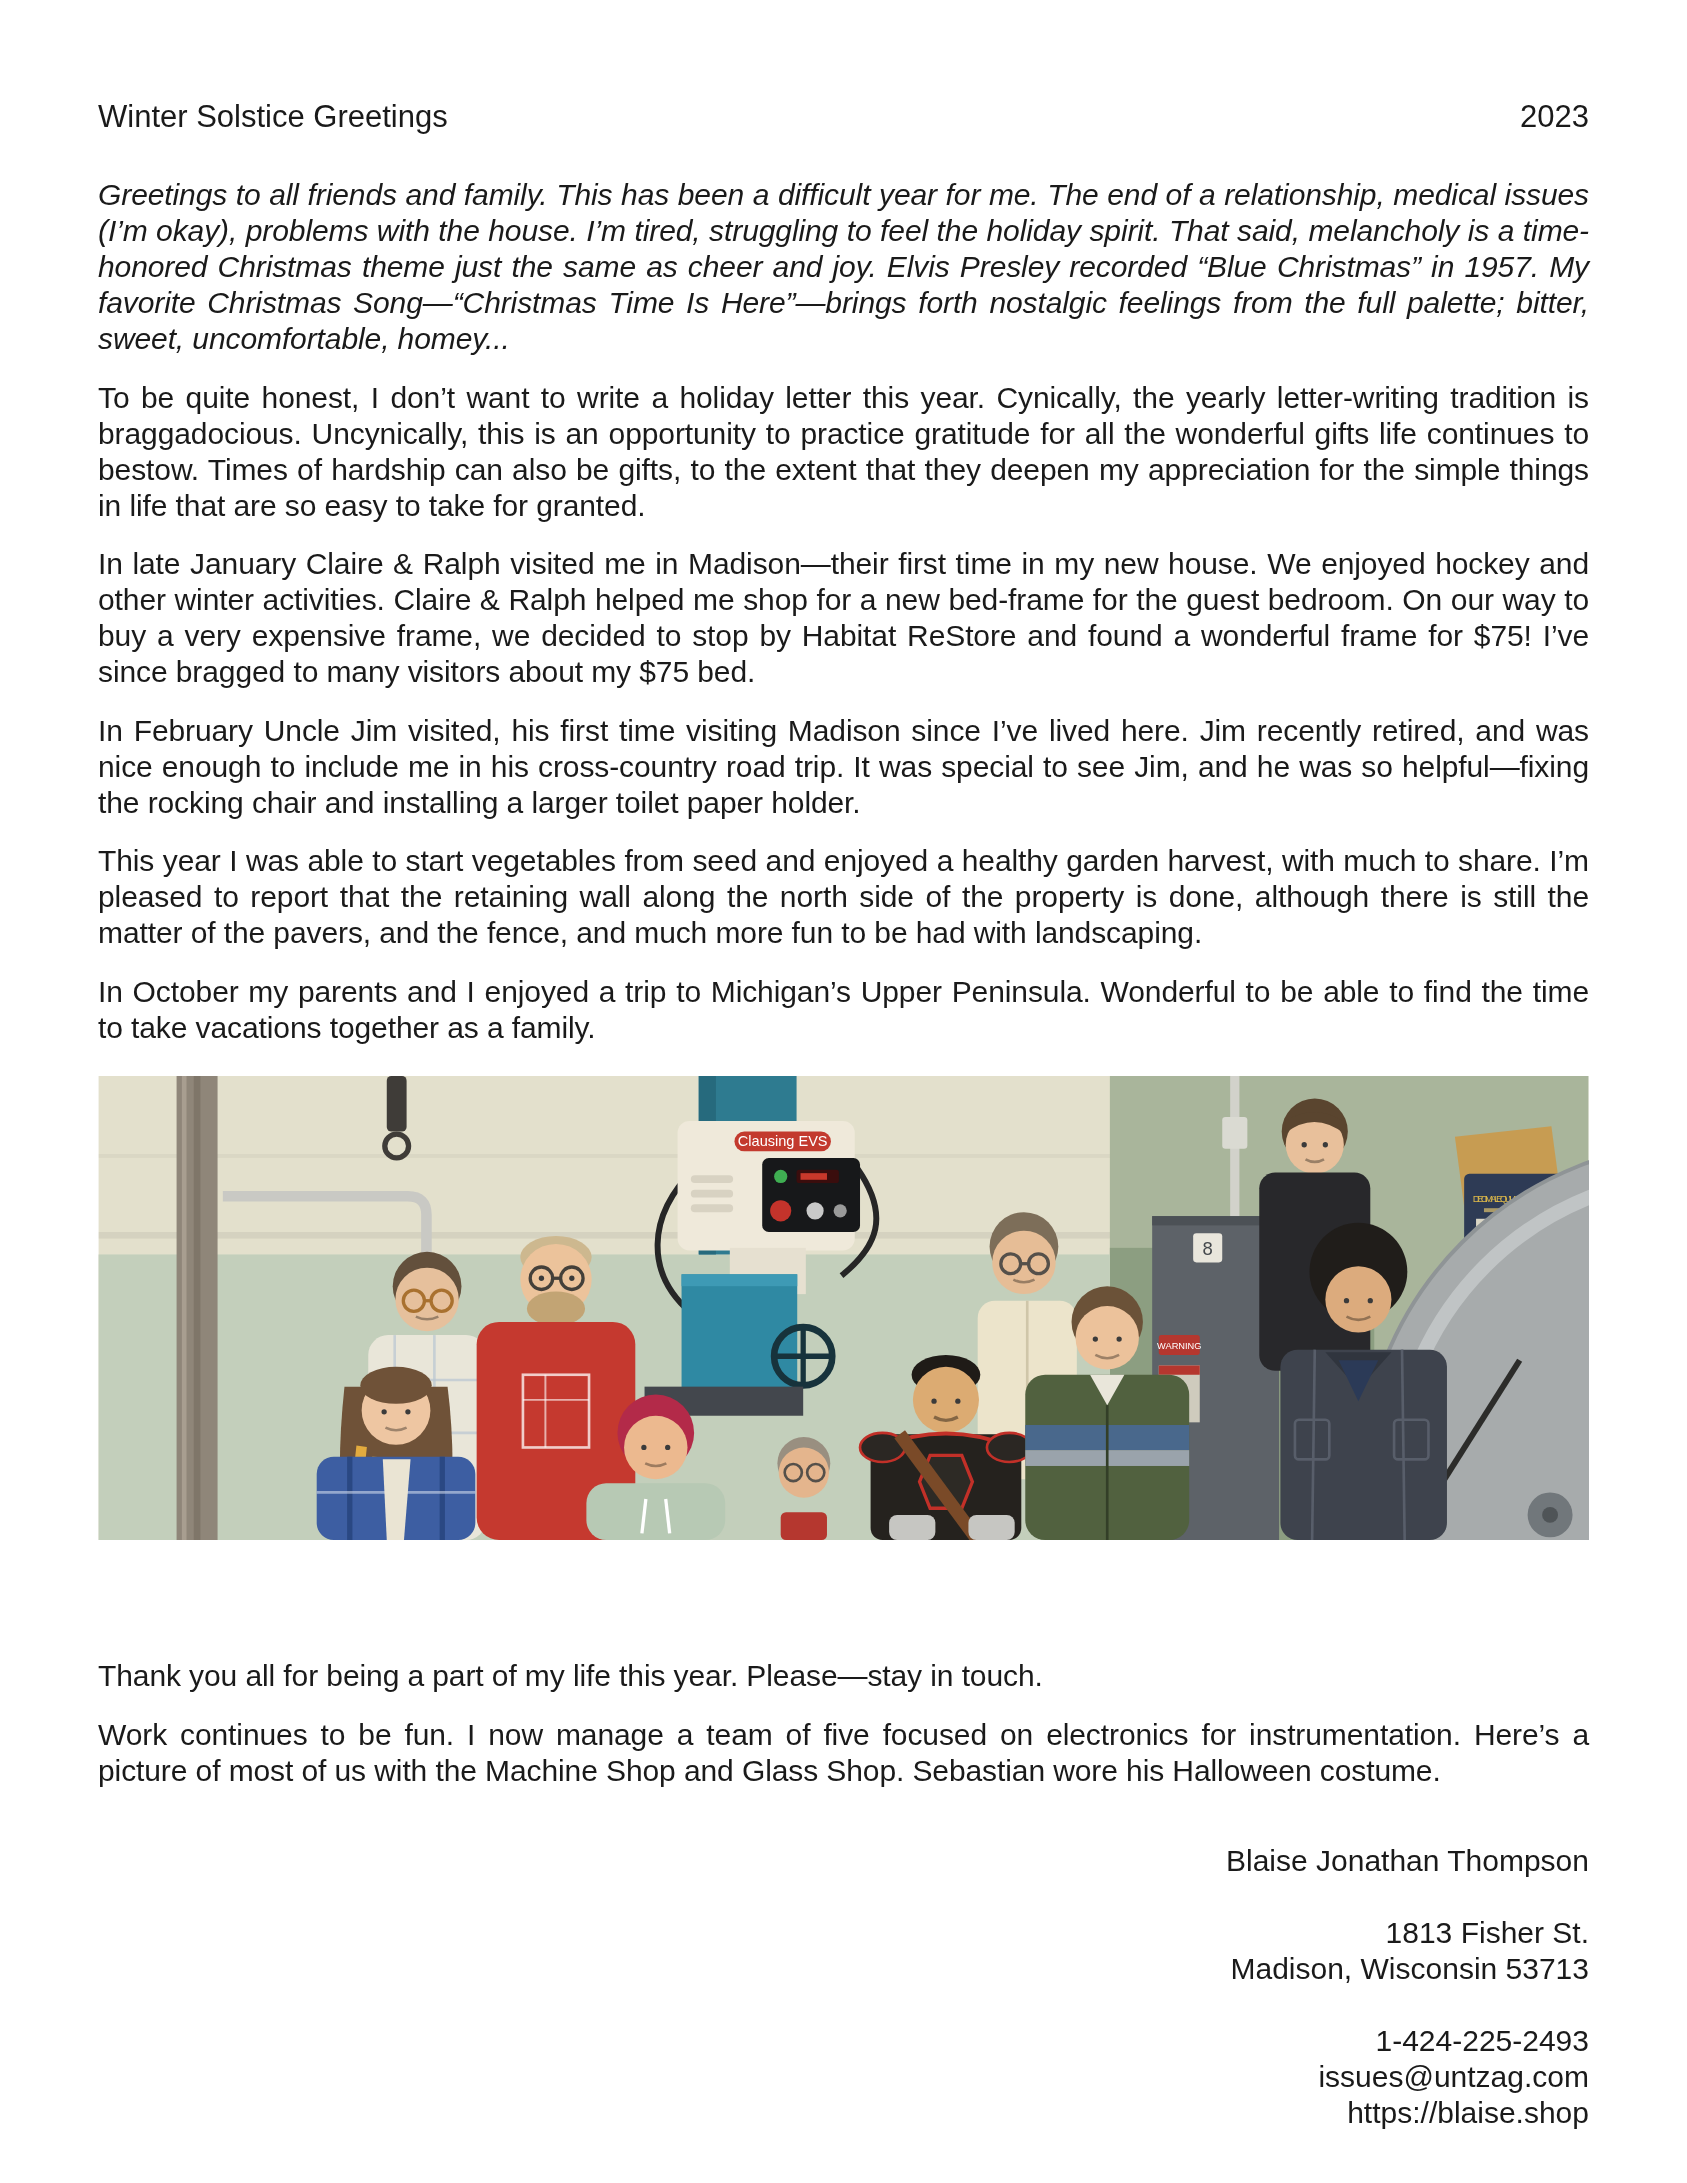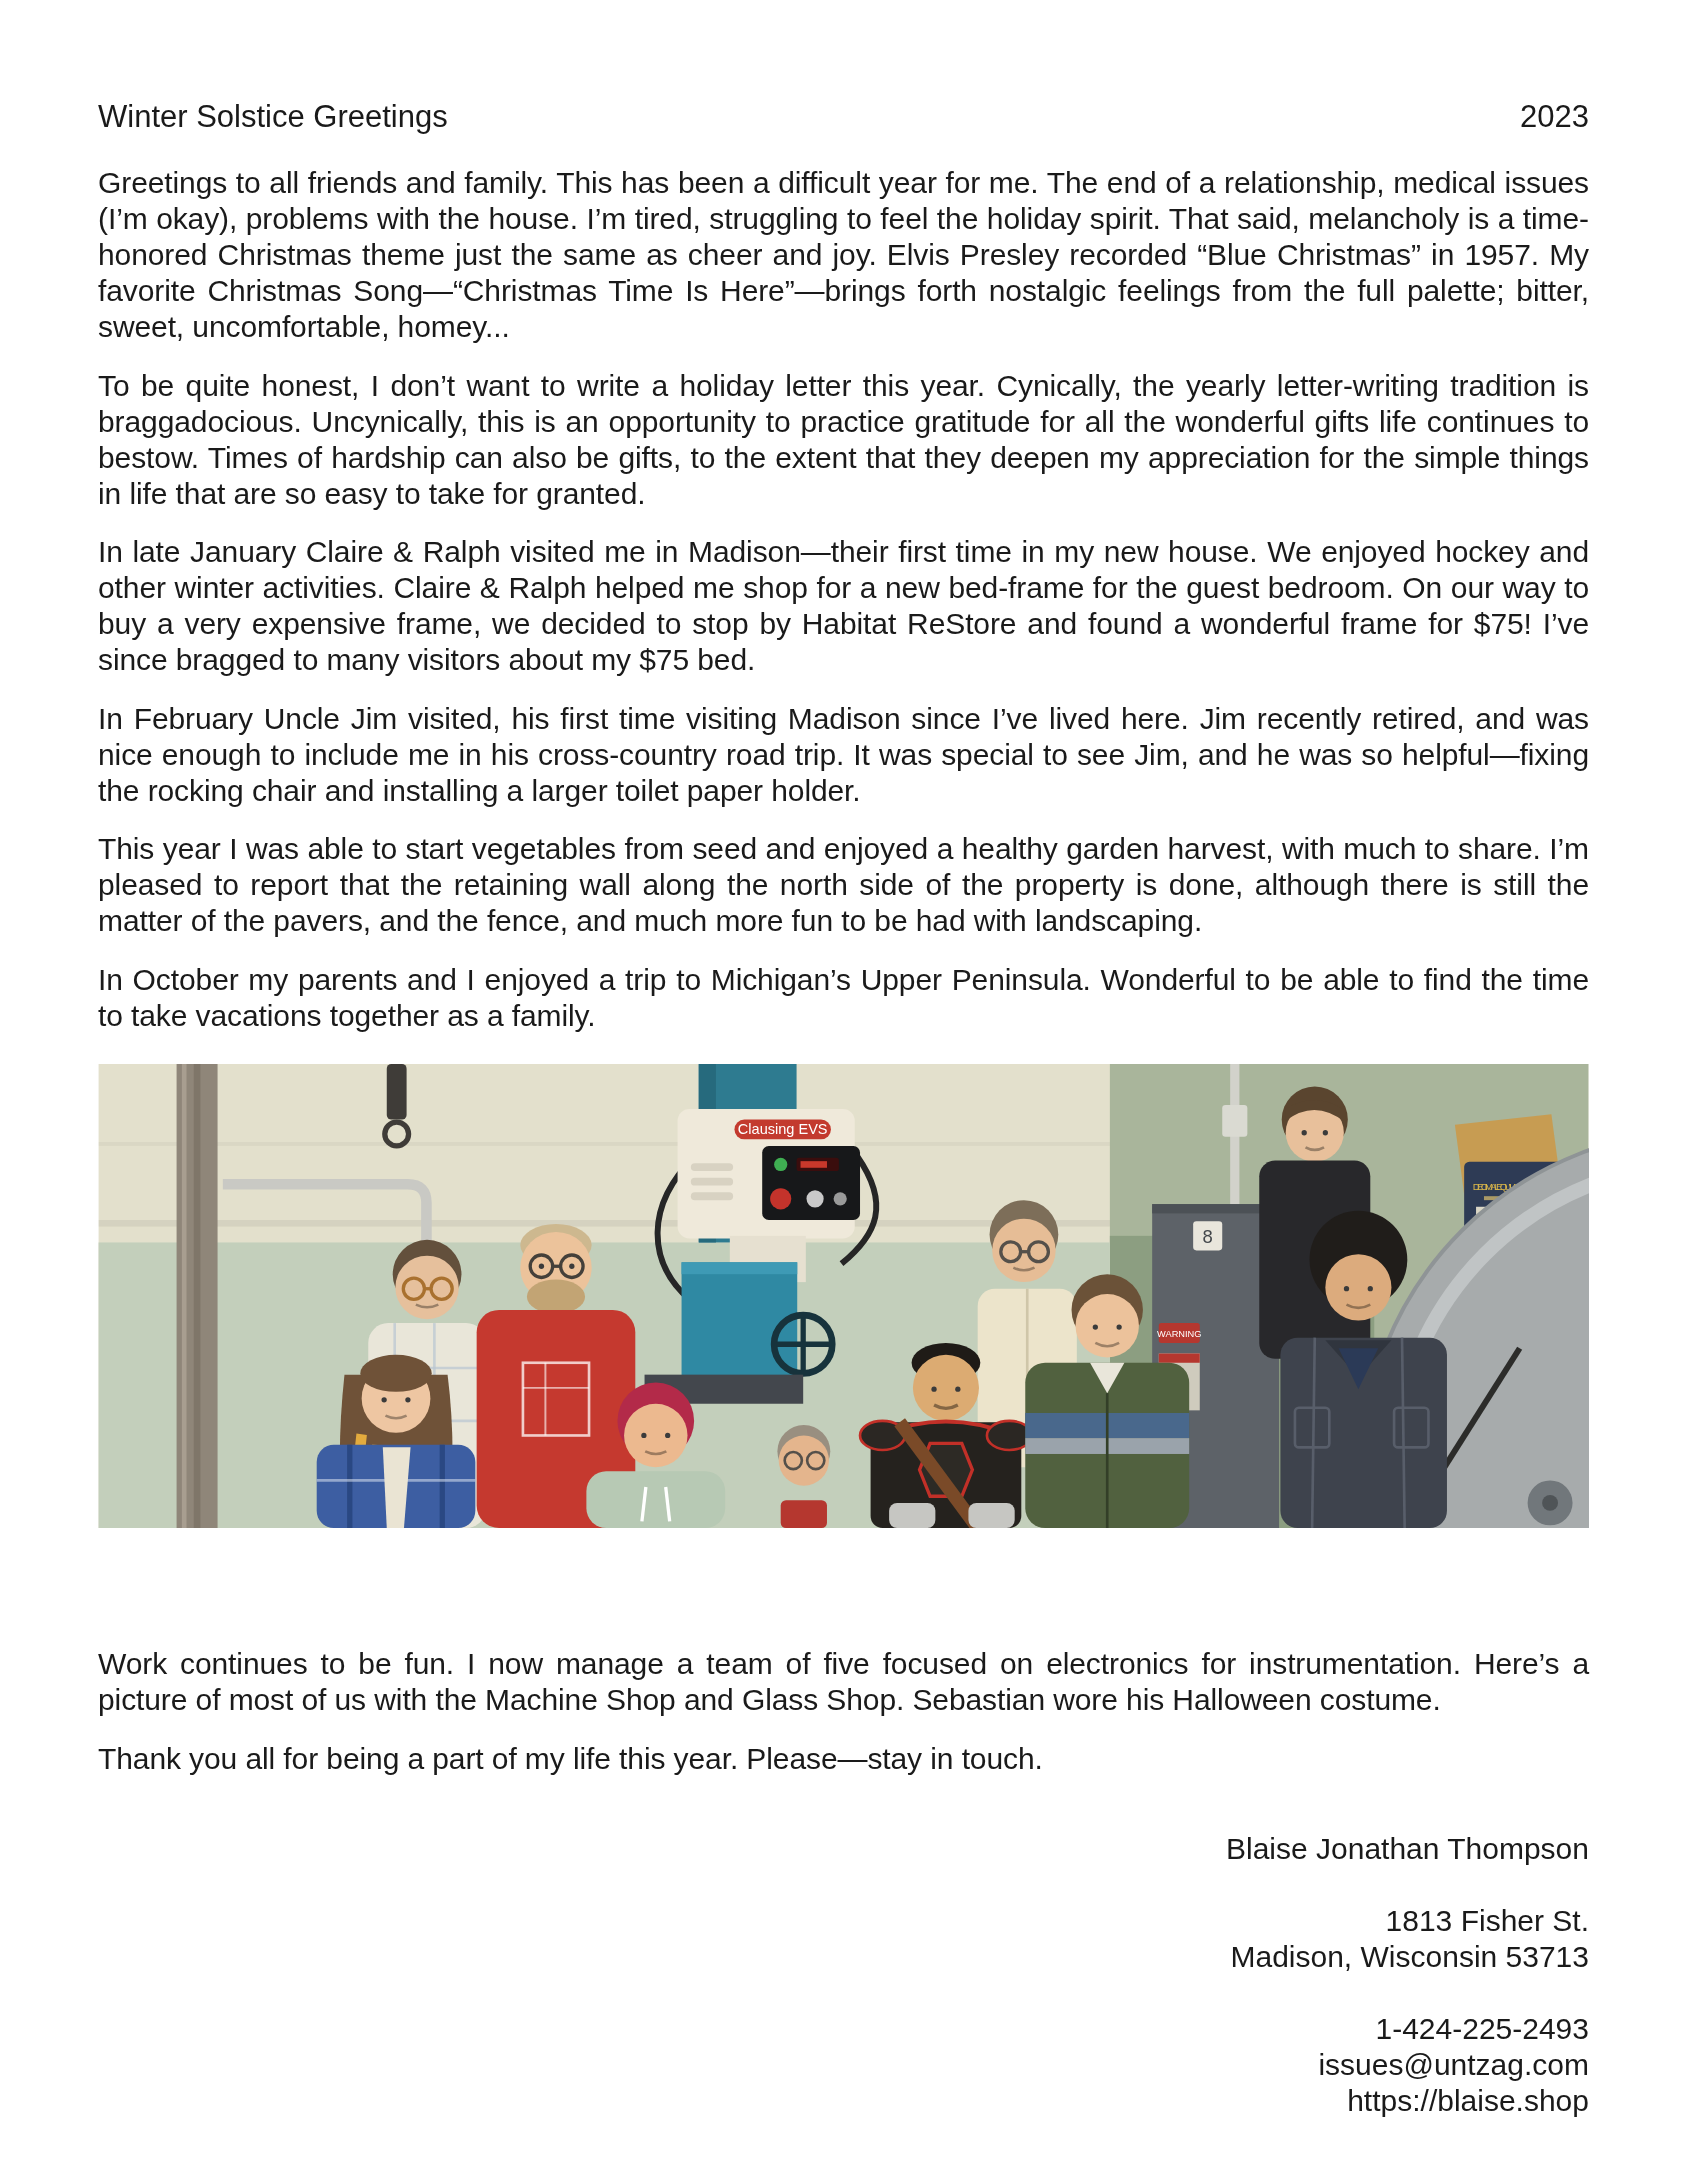"Greetings to all friends and" .letter-body p.first { font-style: none -> italic; margin-top: 30px -> 42px }
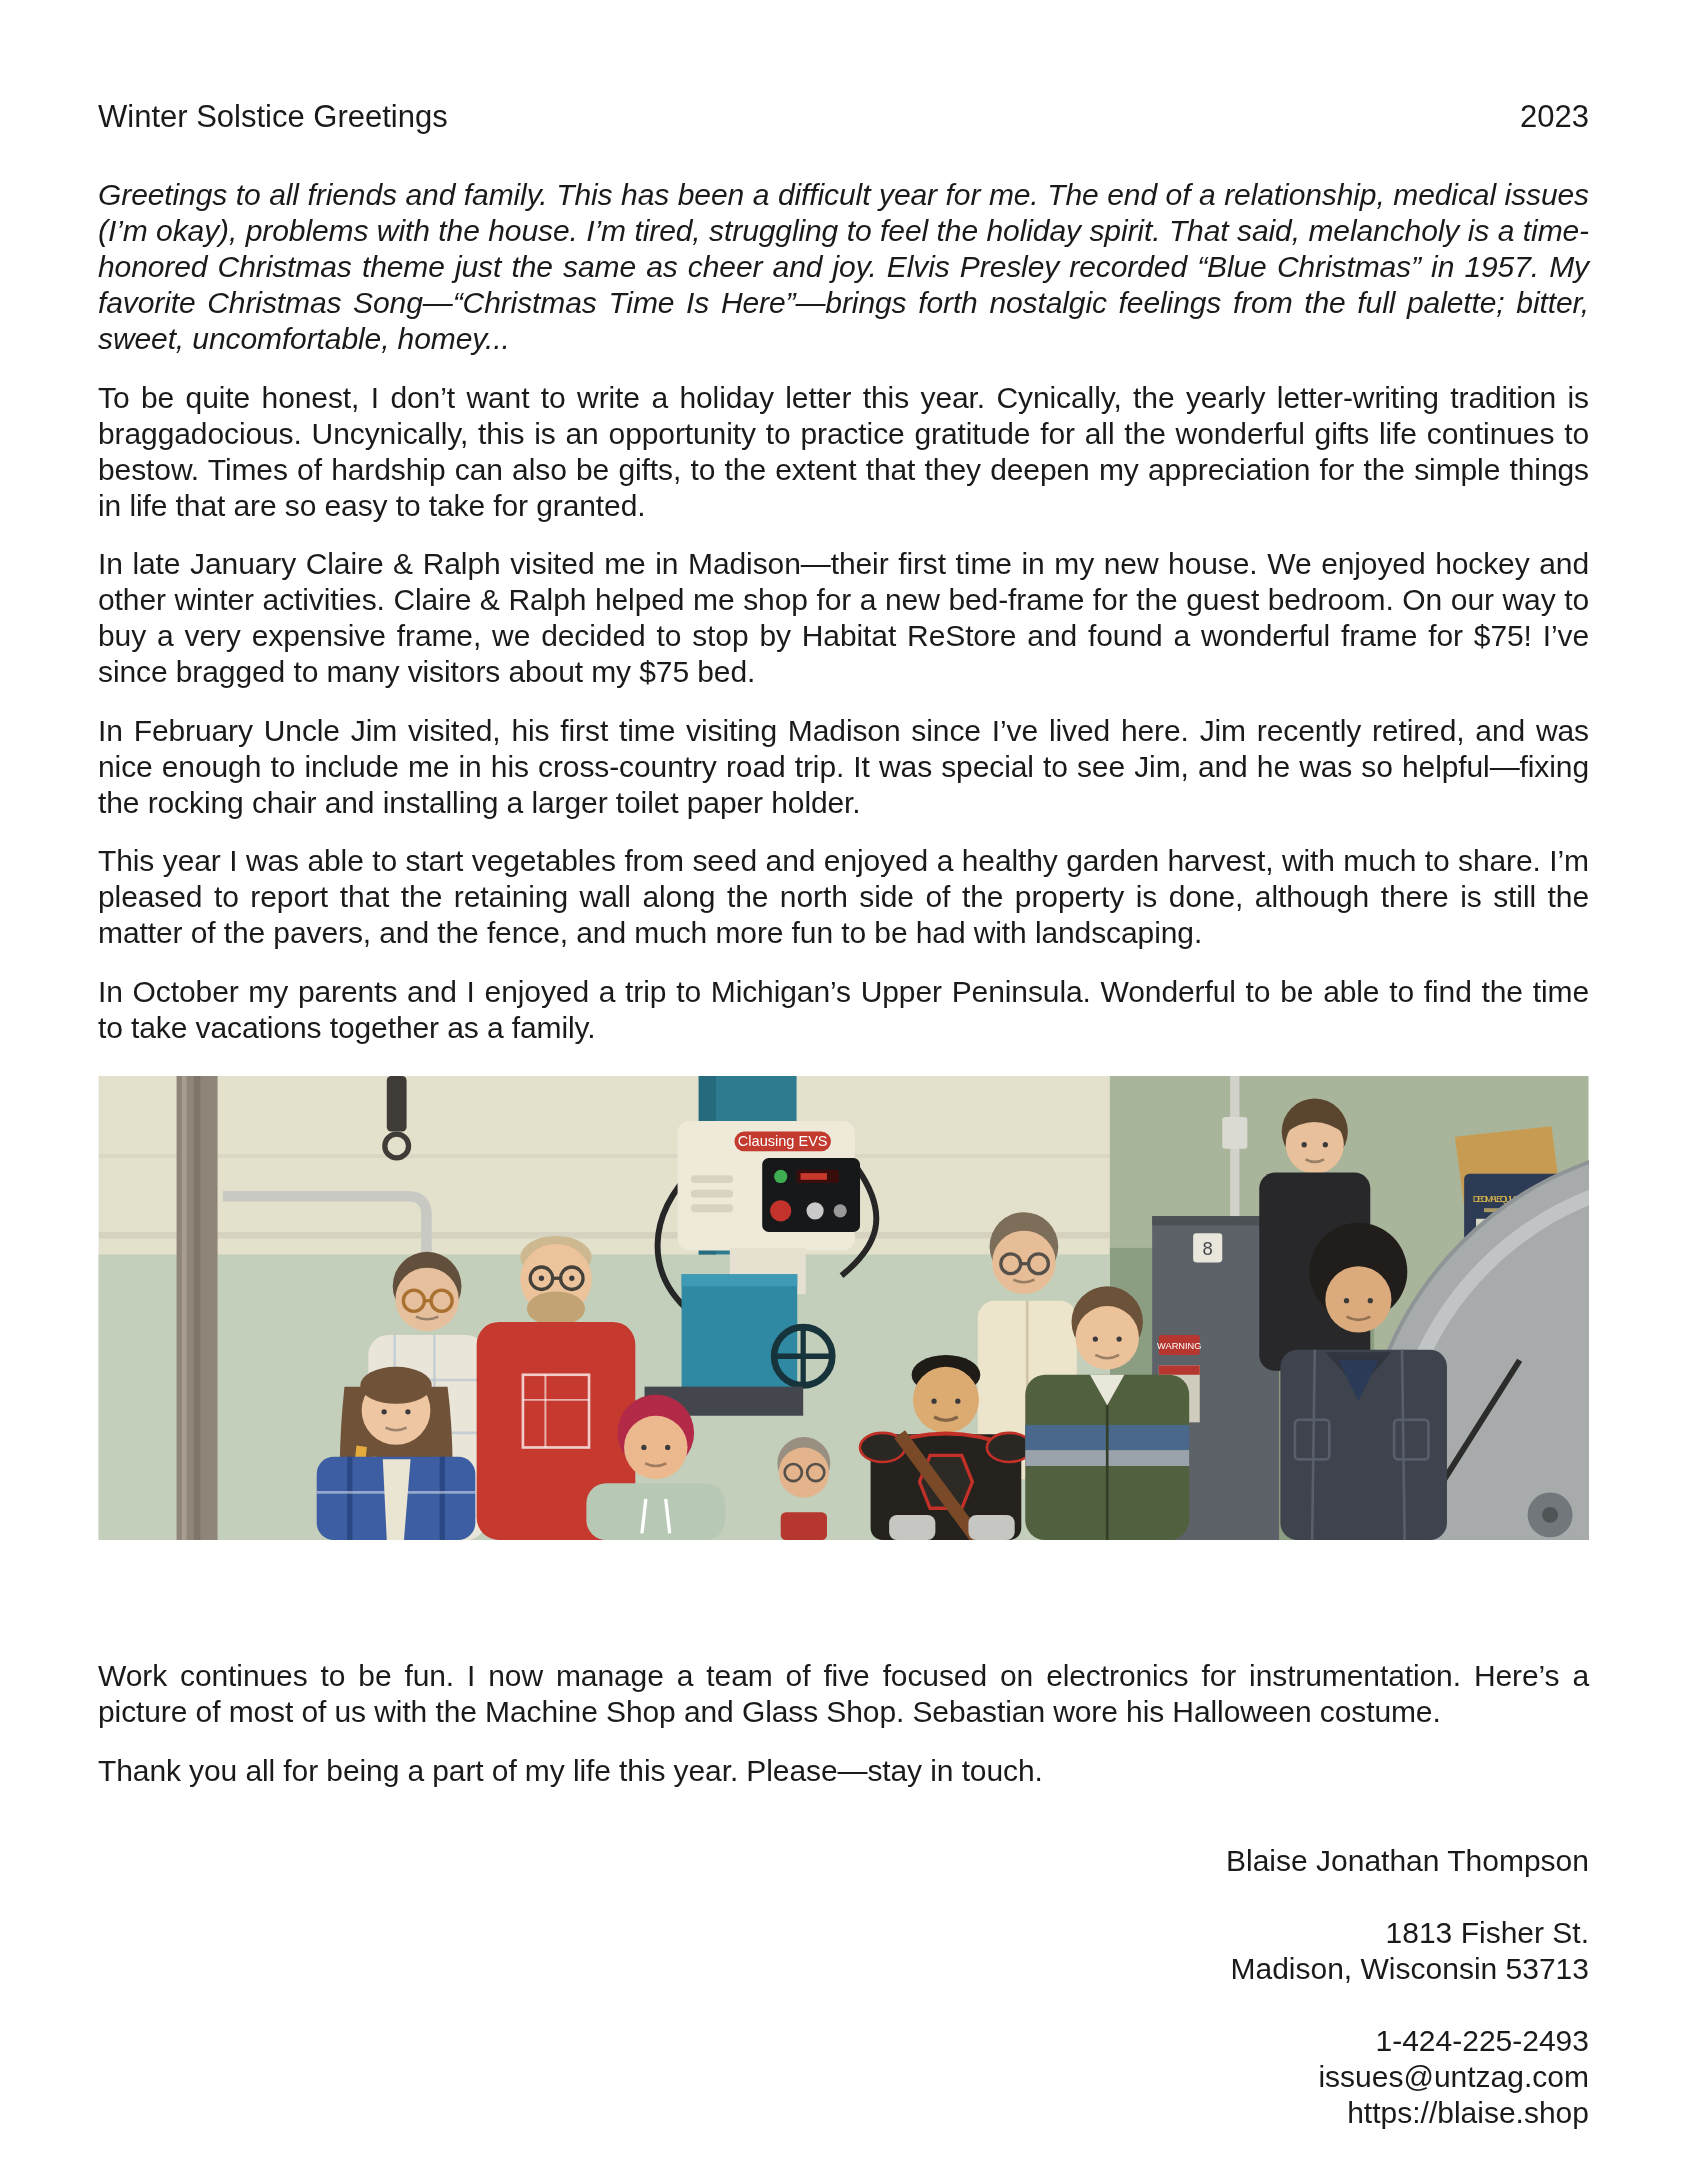"Work continues to be fun." p { order: before "Thank you all for being" -> after "Thank you all for being" }
